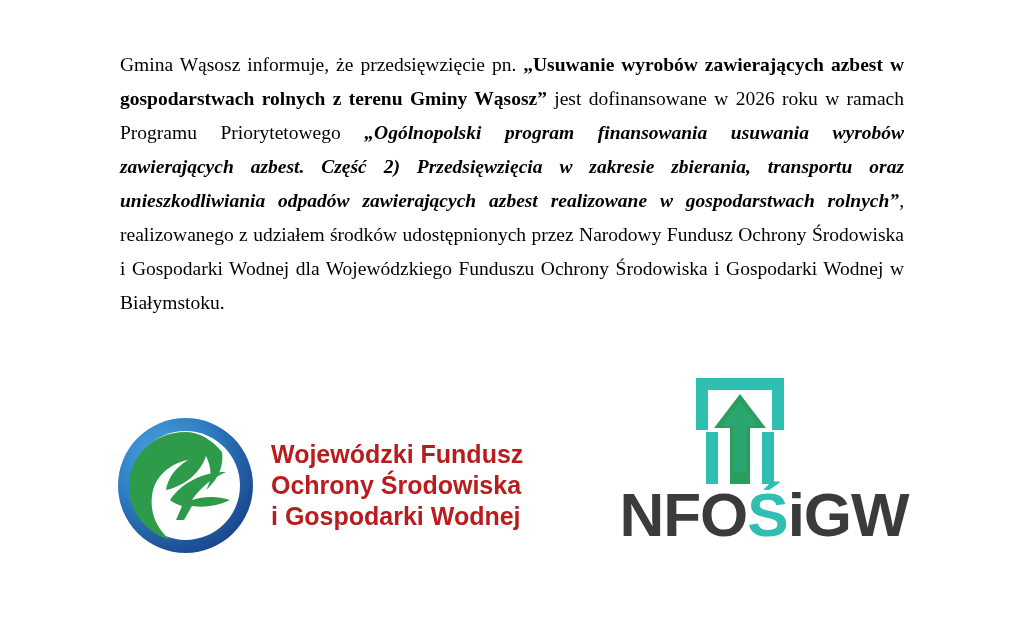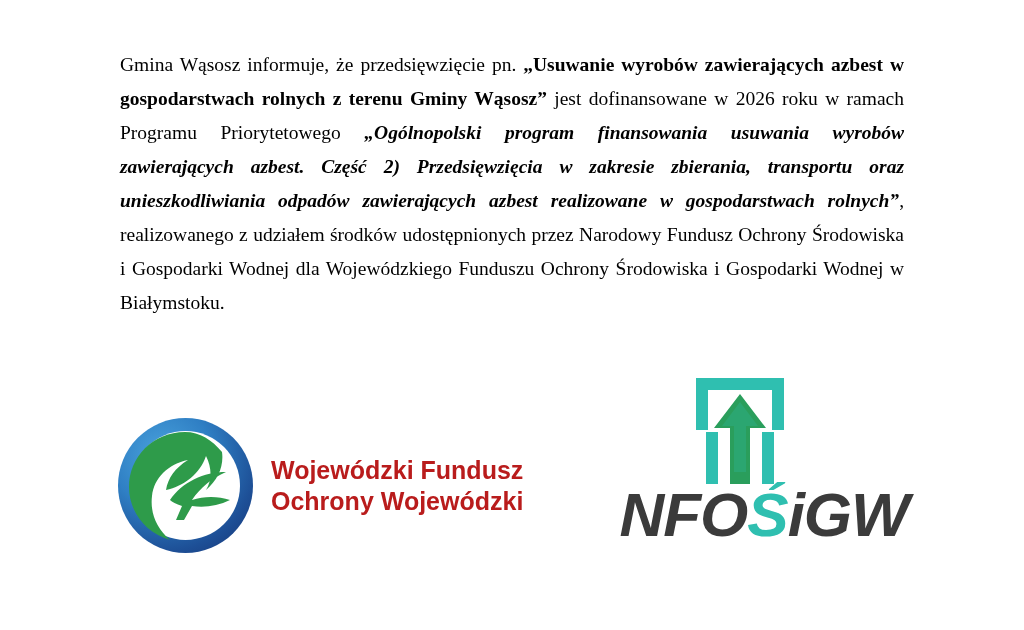"Ochrony Wojewódzki" div { text: Wojewódzki -> Środowiska }
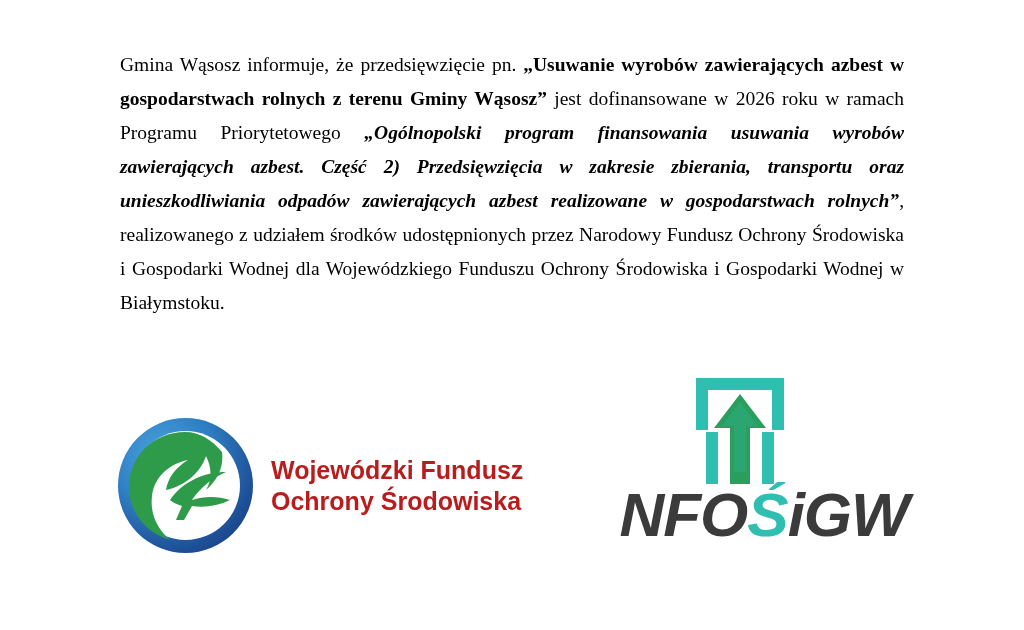"i Gospodarki Wodnej" div { html: none -> <div>i Gospodarki Wodnej</div> }
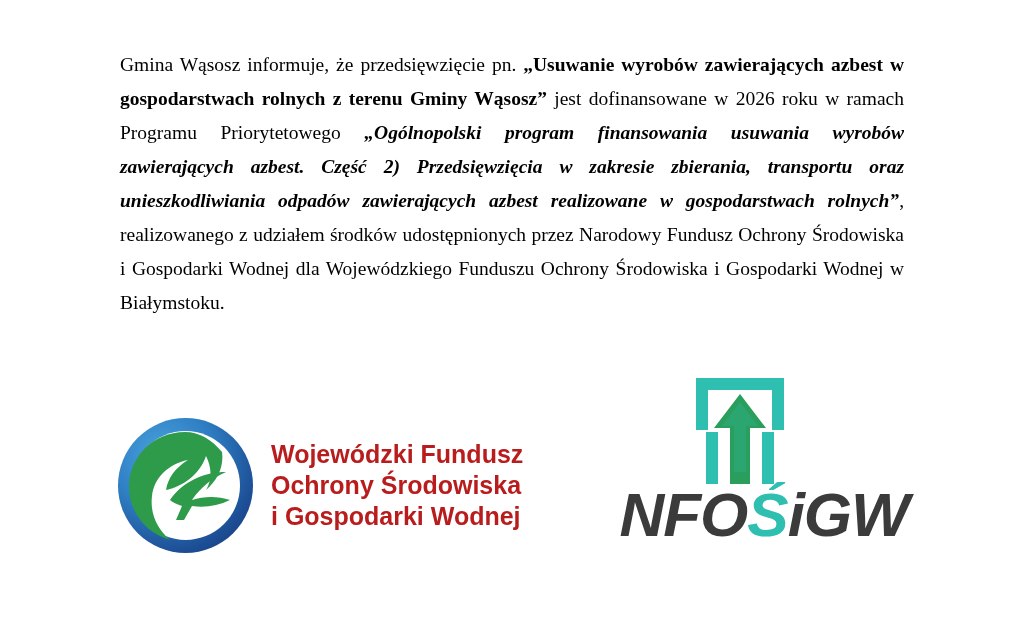"NFOŚiGW" .nfos { font-style: italic -> none }
